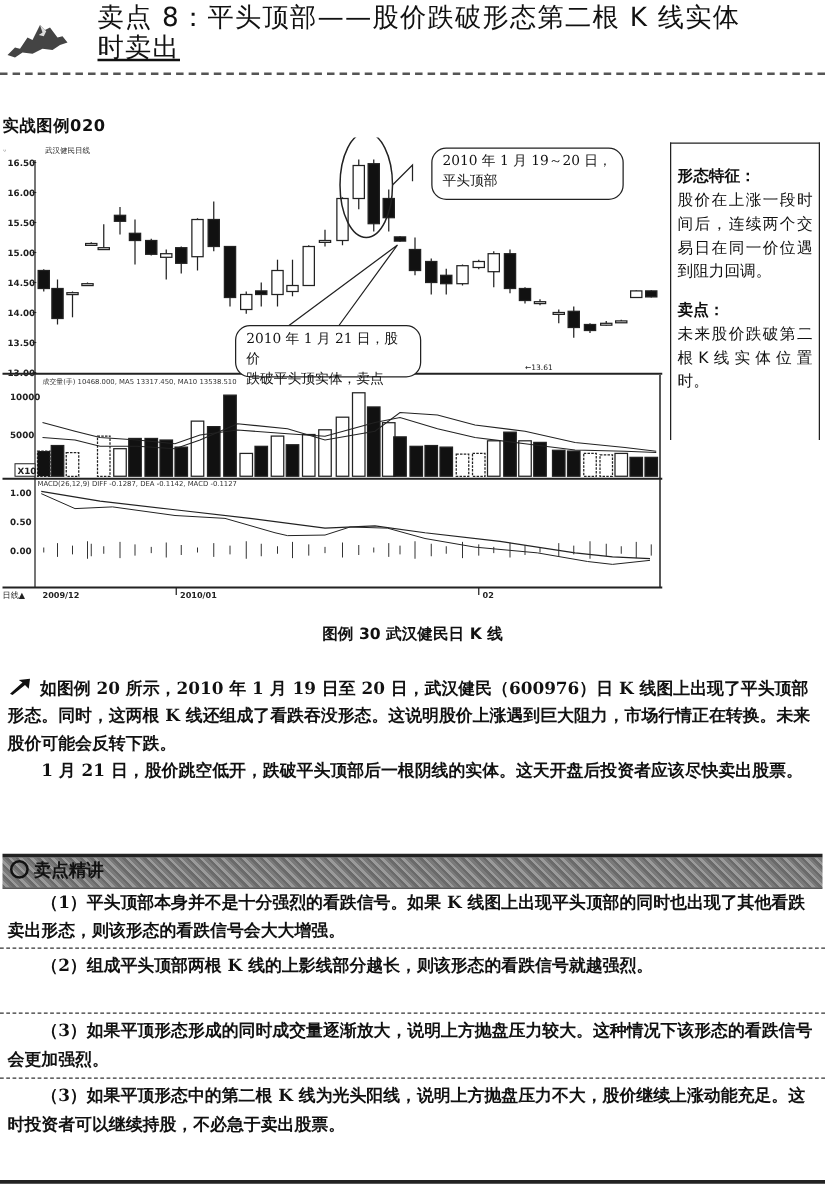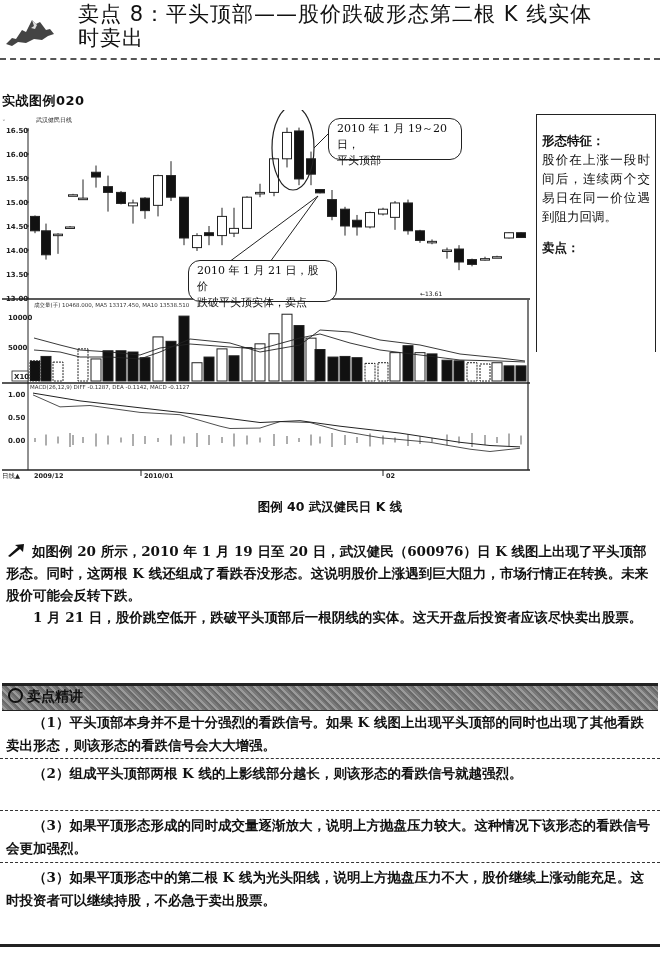"时卖出" .title .l2 { text-decoration: none -> underline }
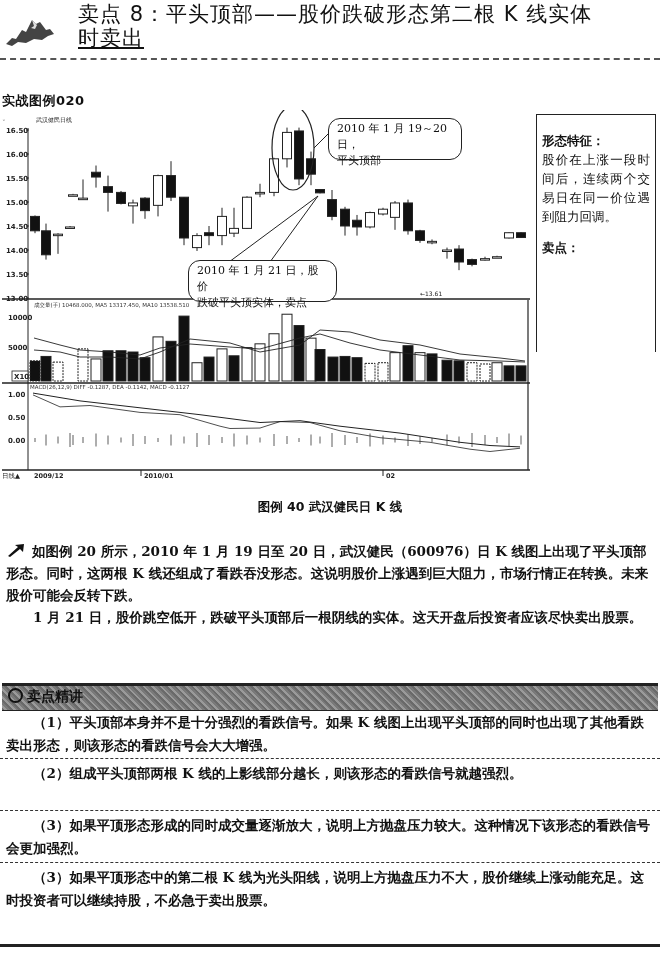"2010 年 1 月 19～20" div.callout { left: 328px -> 345px; width: 134px -> 154px }
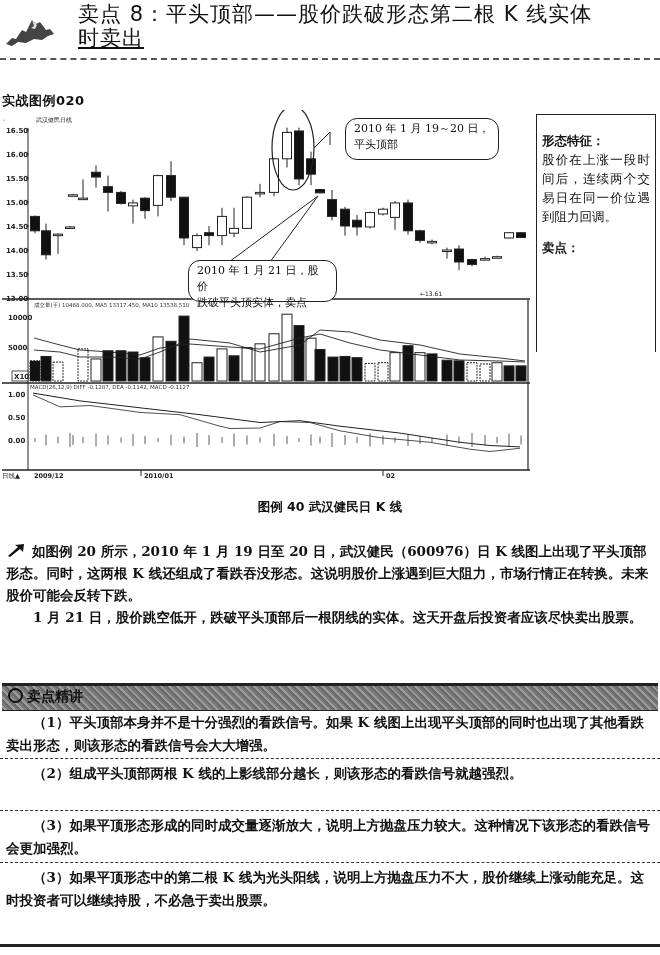"未来股价跌破第二根K线实体位置时。" p { html: none -> <p>未来股价跌破第二根K线实体位置时。</p> }
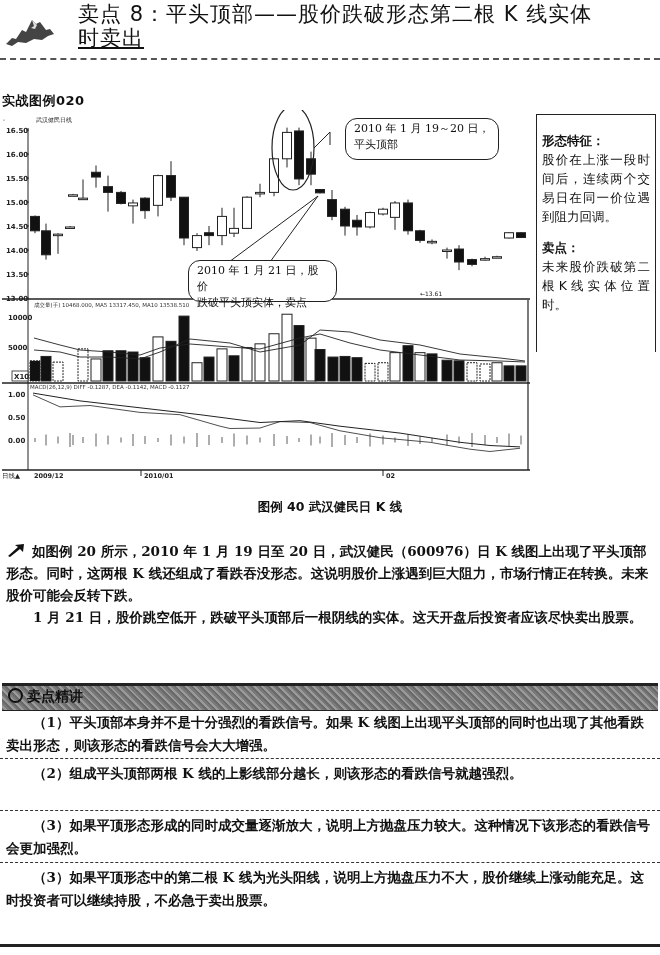"图例 40 武汉健民日 K 线" div.abs { text: 40 -> 30 }
